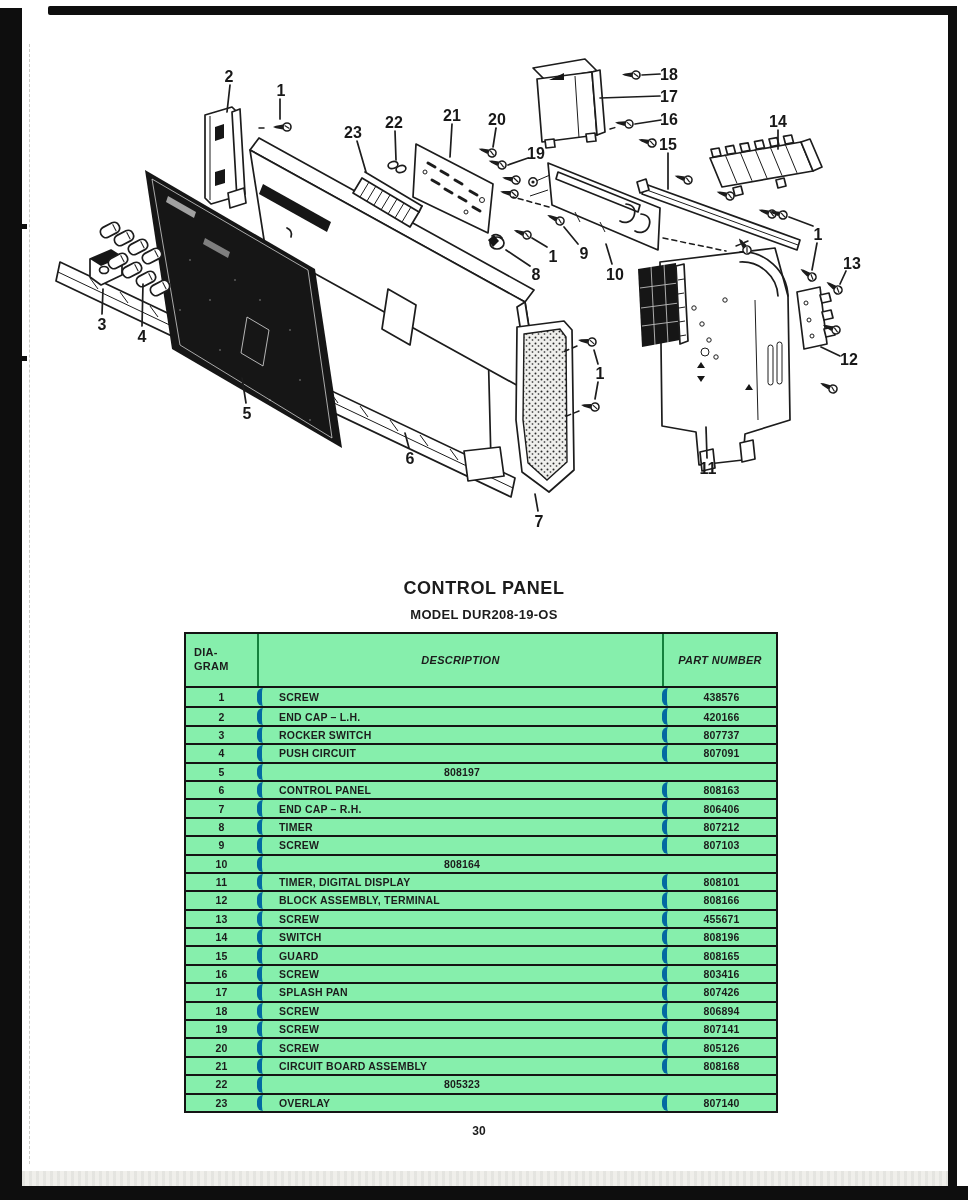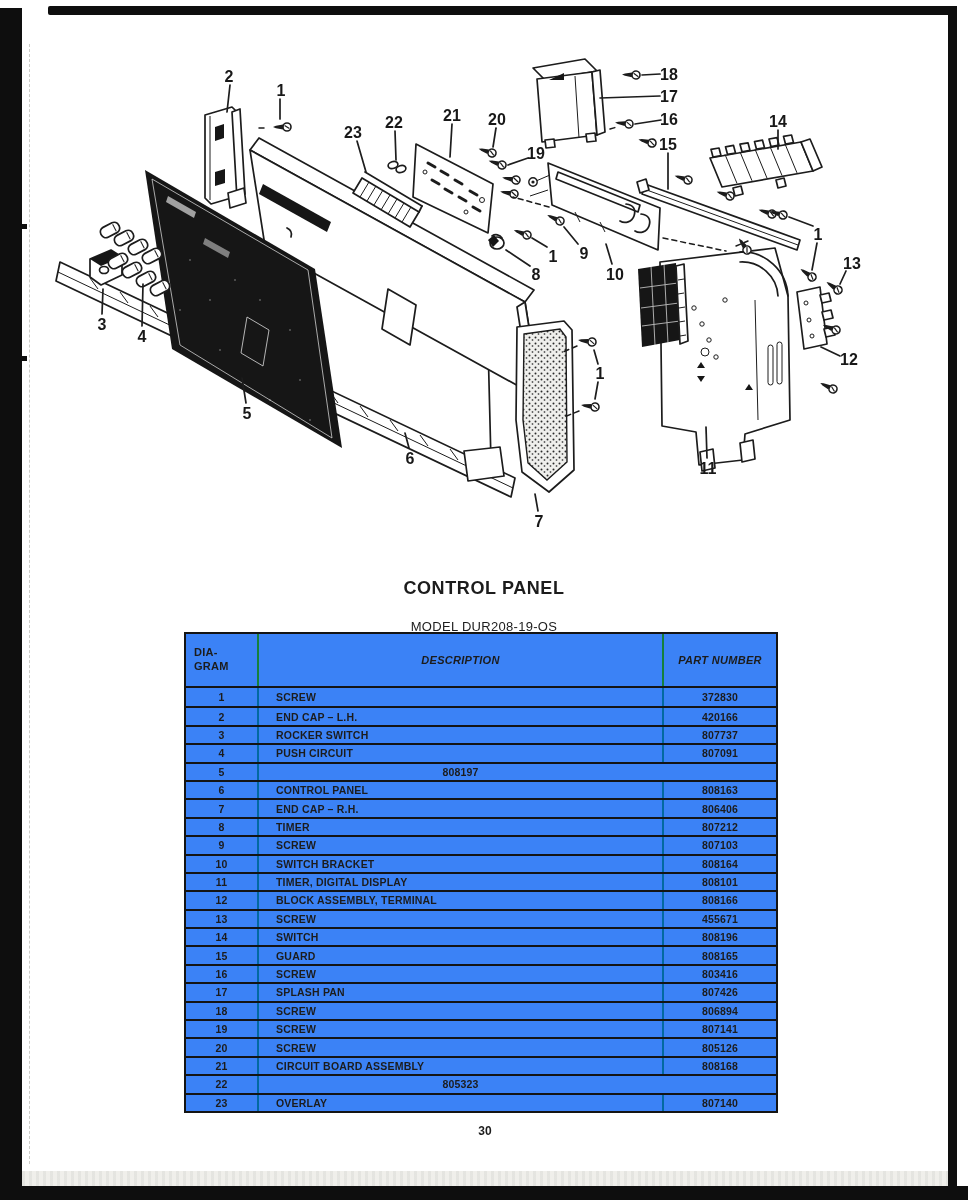"MODEL DUR208-19-OS" .page-subtitle { font-weight: normal -> bold; margin-top: 20px -> 8px }
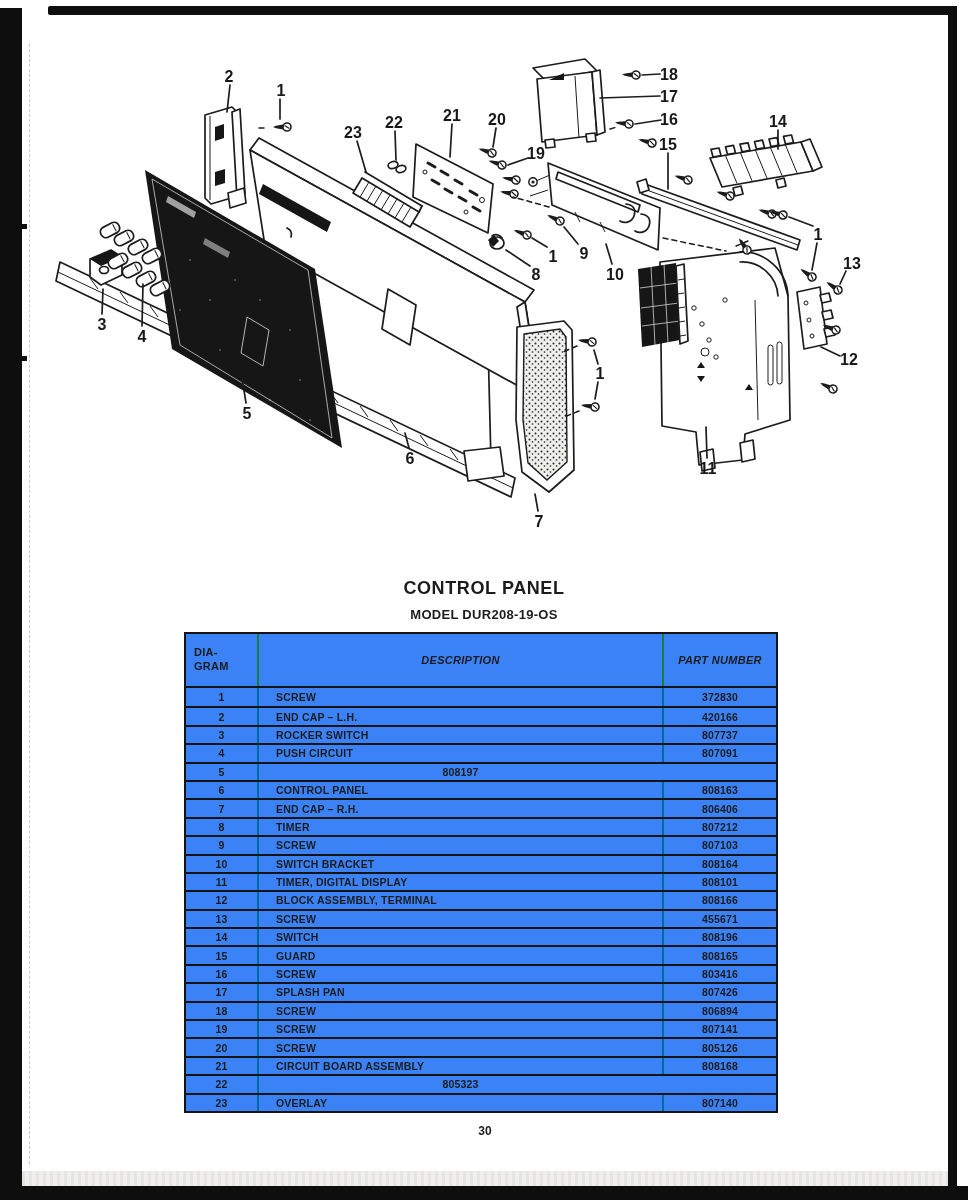"DIA-" .parts-table { background: #3b82f6 -> #86efac }
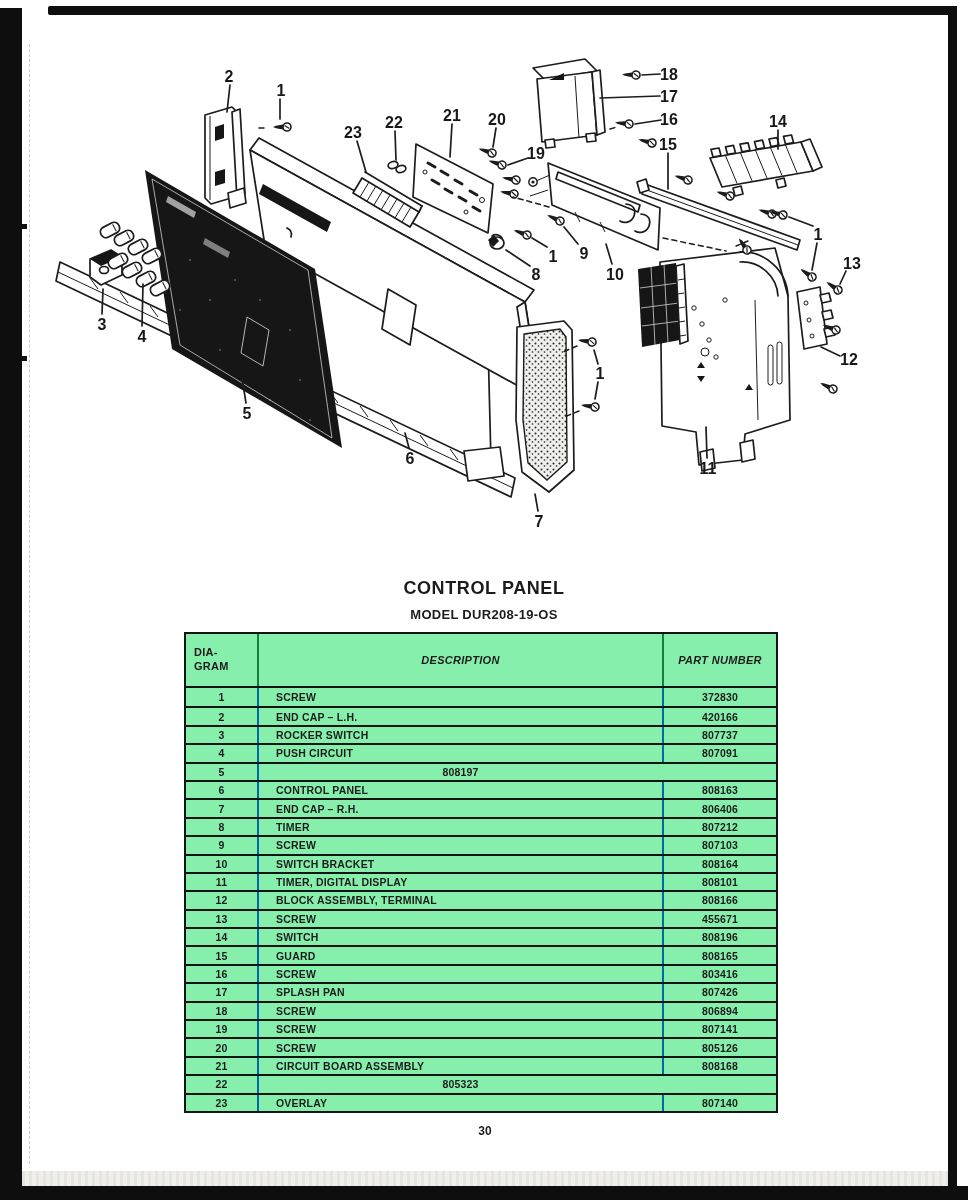"SCREW" .cell + .cell { border-left: 2px solid #0369a1 -> 5px solid #0369a1; border-radius: none -> 6px }
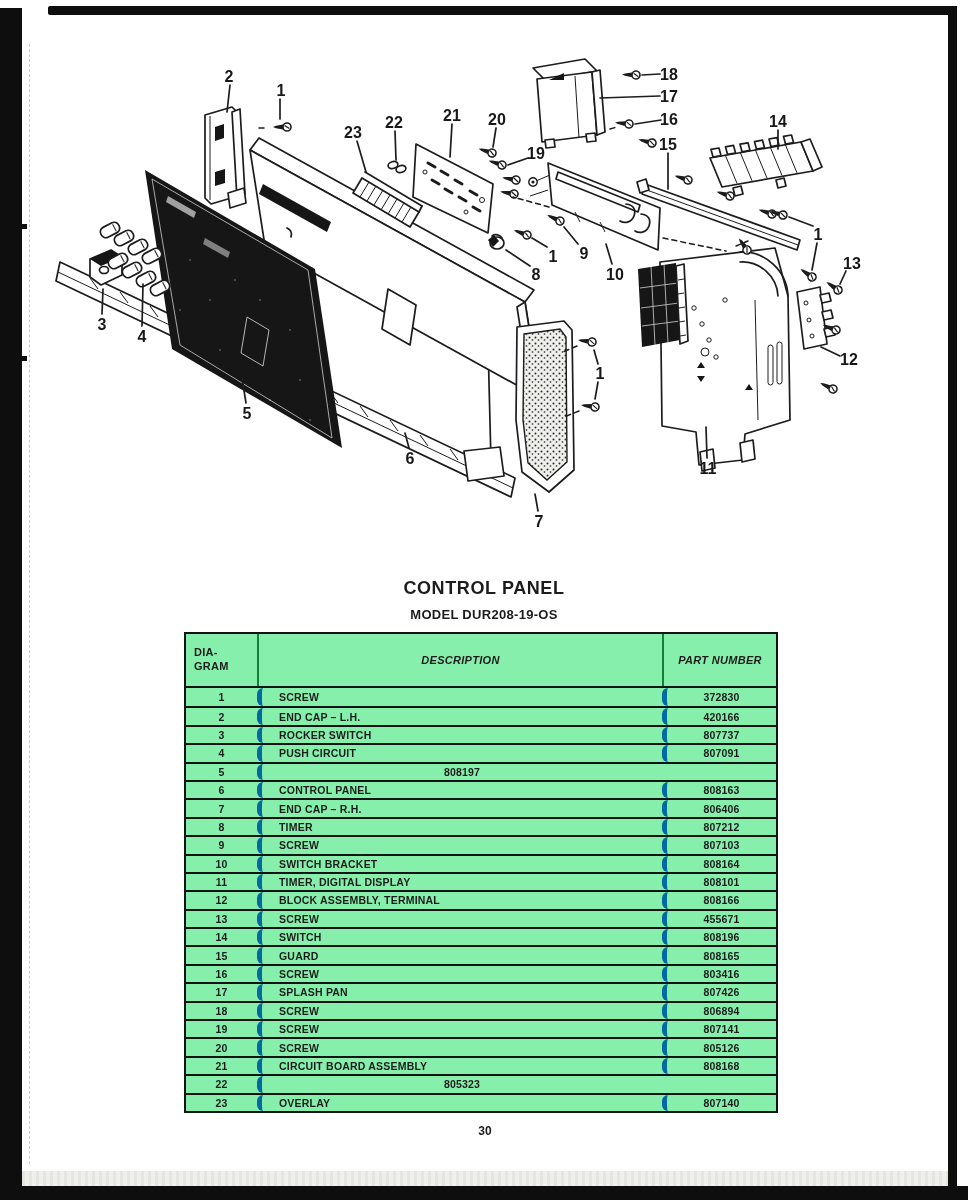"372830" div.cell { text: 372830 -> 438576 }
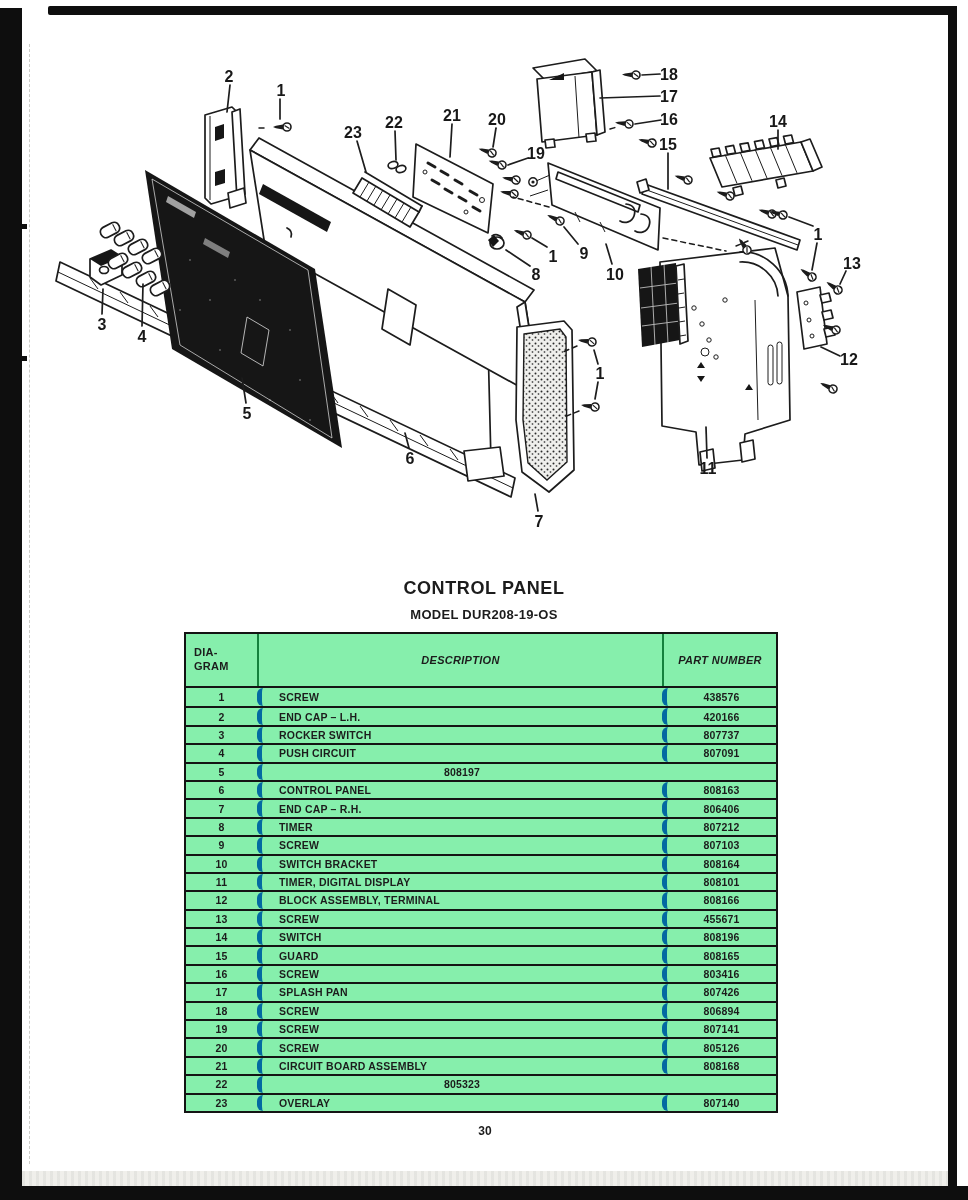"SWITCH BRACKET" div.cell { html: <div>SWITCH BRACKET</div> -> none }
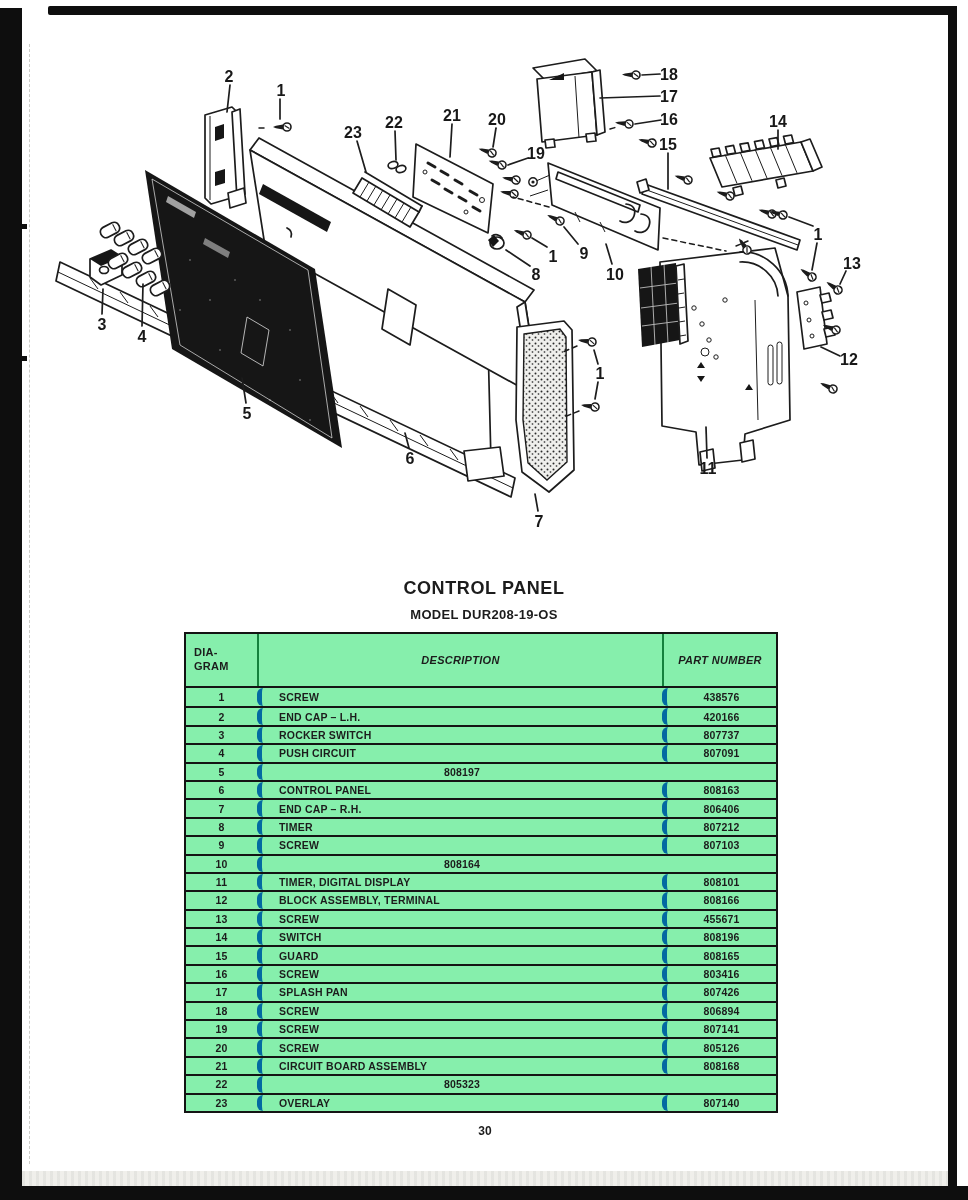"30" .page-number { left: 6px -> 0 }
